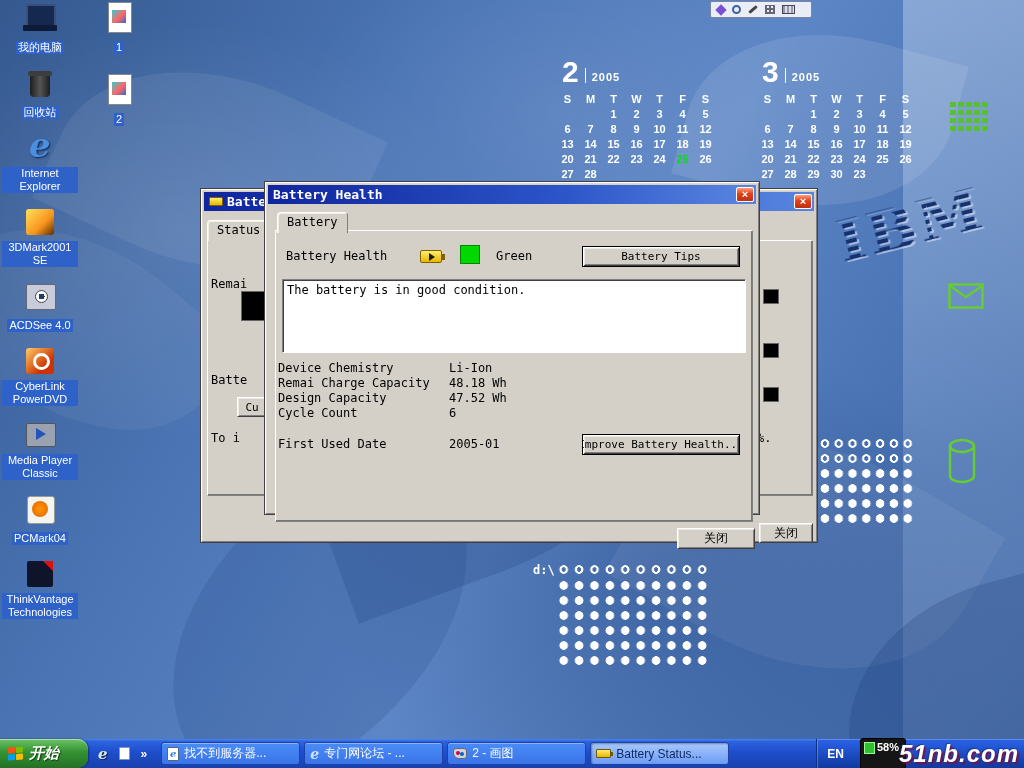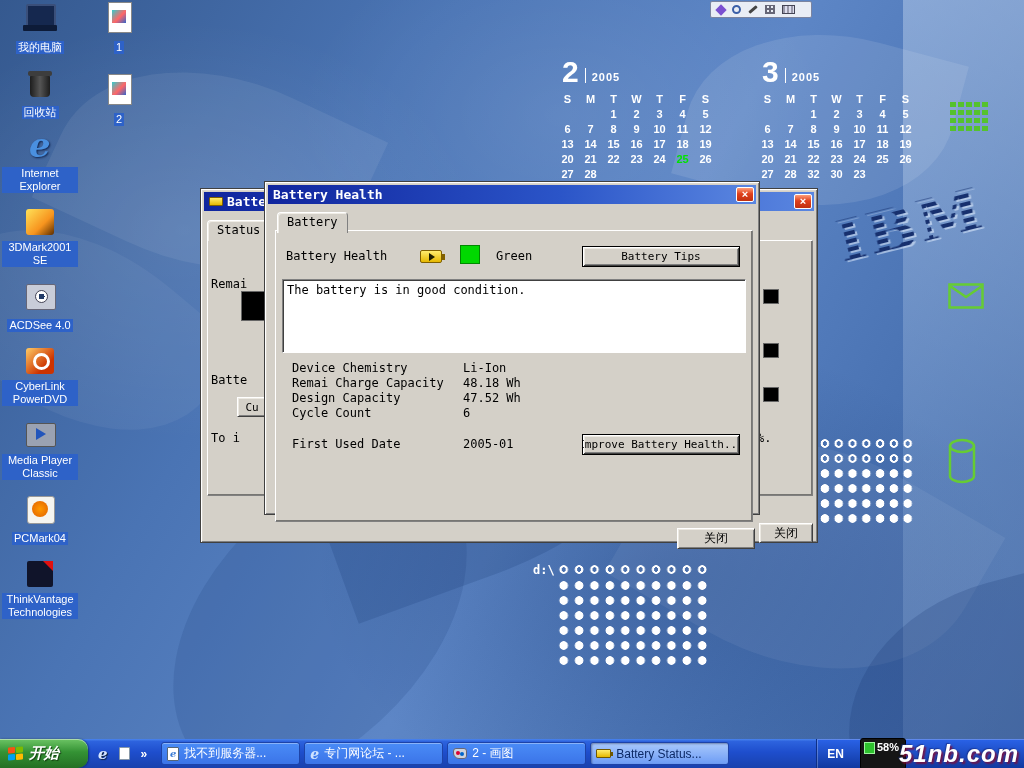"32" div.cal-cell { text: 32 -> 29 }
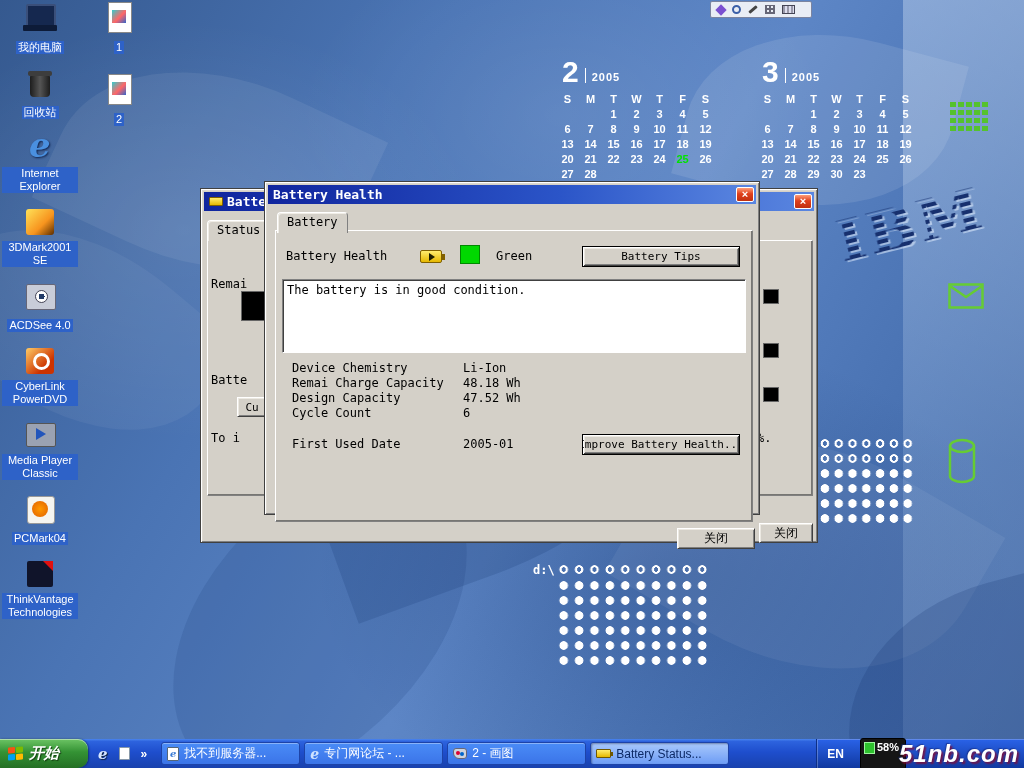"Device Chemistry" .bh-row { left: 16px -> 2px }
